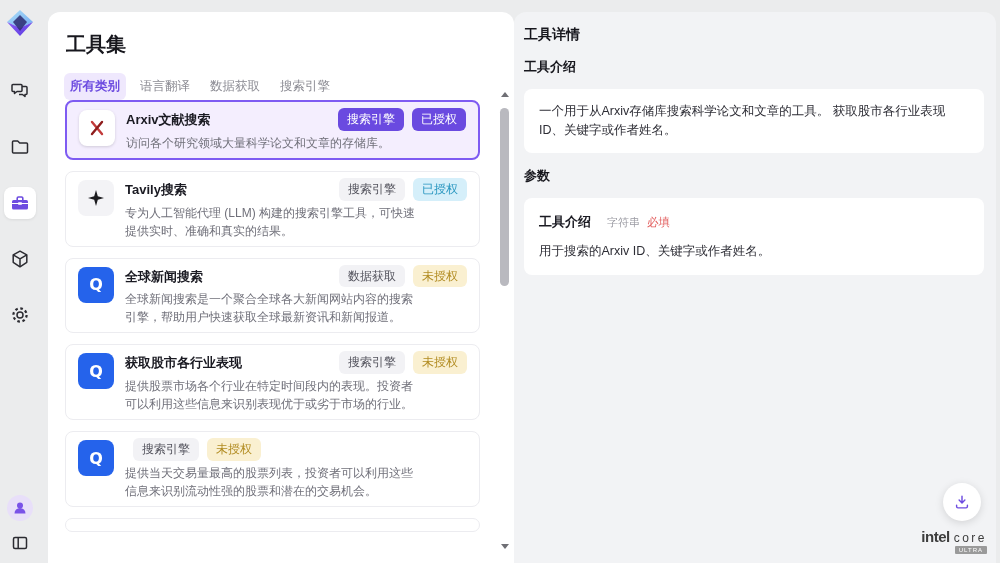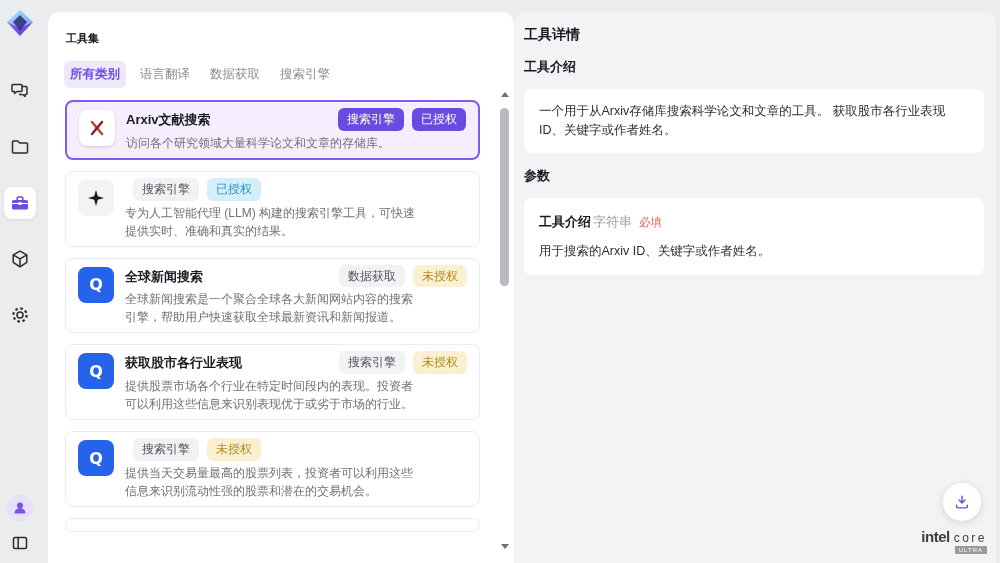"工具集" .panel-title { font-size: 11px -> 20px }
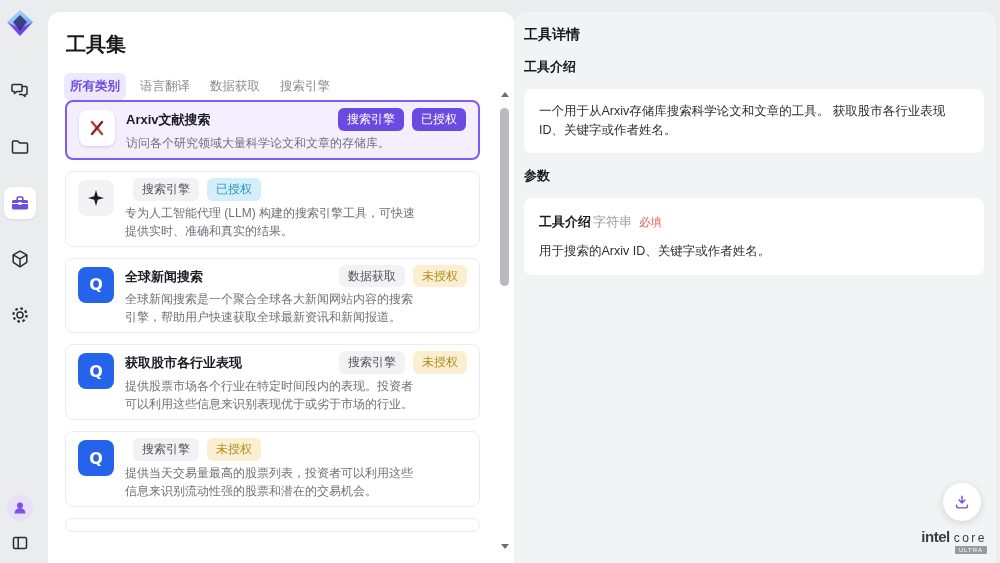"Tavily搜索" div.tool-title { html: none -> <div>Tavily搜索</div> }
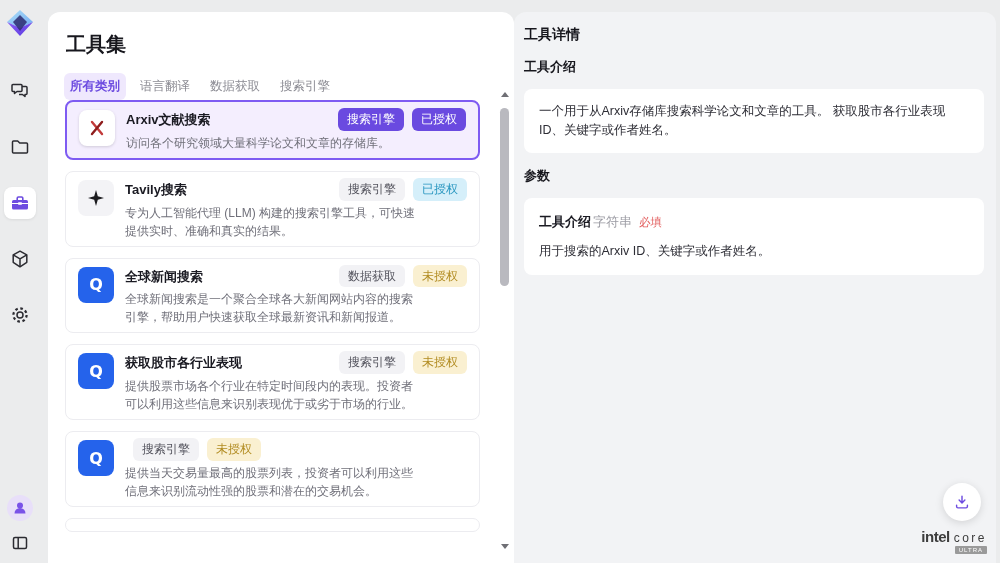"字符串" .param-type { font-size: 13px -> 11px; margin-left: 2px -> 16px }
